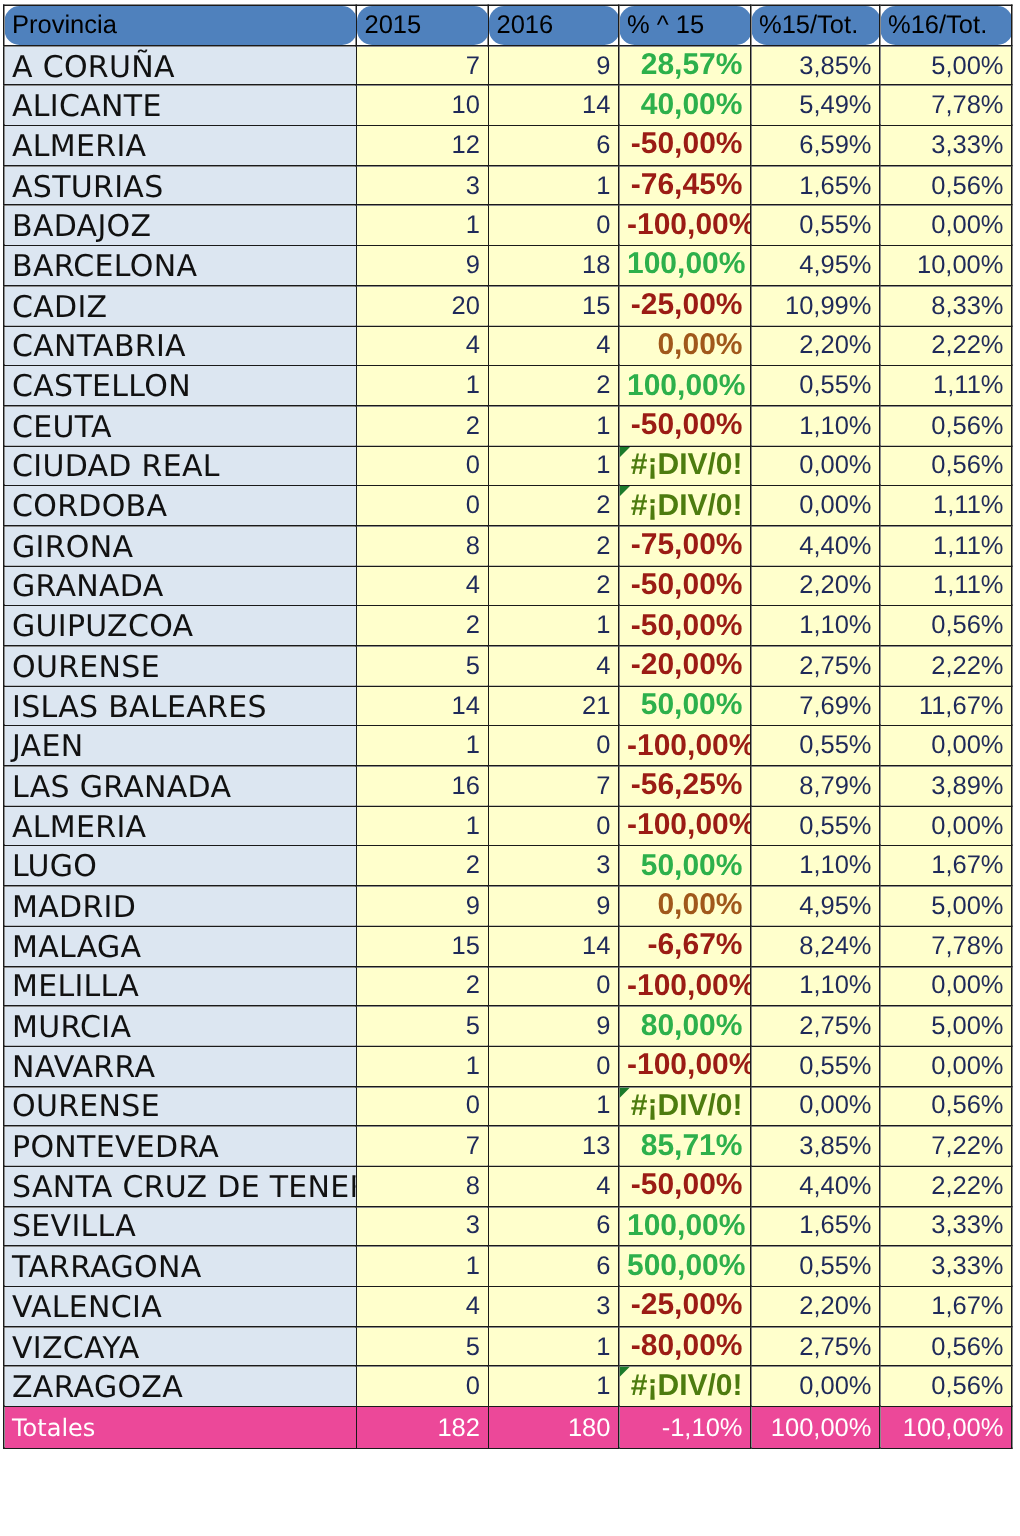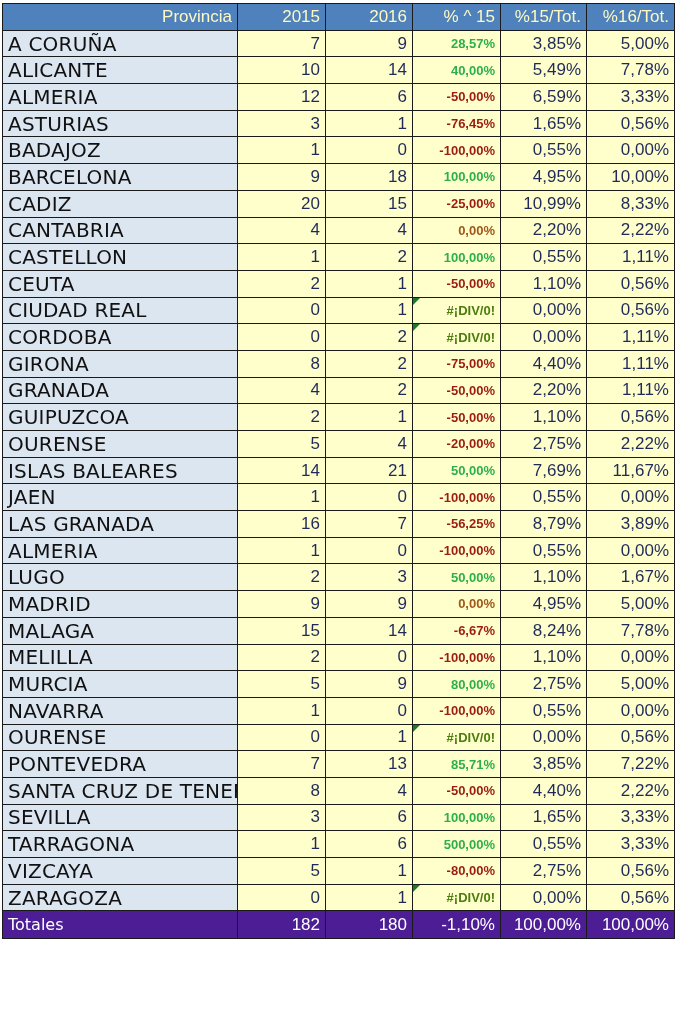"Provincia" thead th { border-radius: none -> 10px; color: #fef9c3 -> #000000; text-align: right -> left }
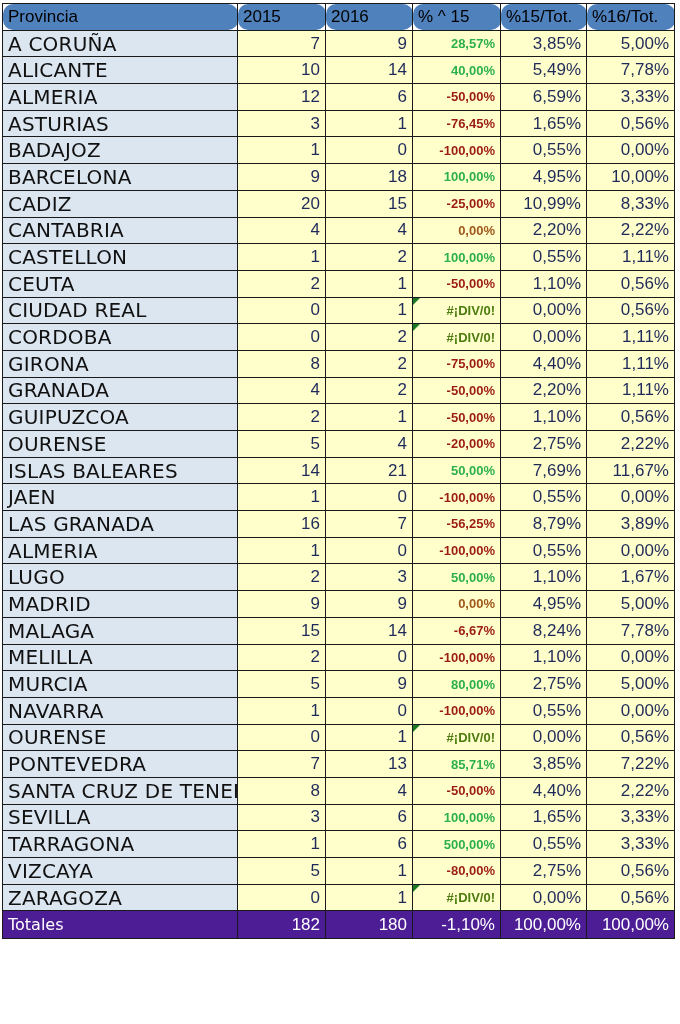"28,57%" td.var { font-size: 13px -> 20px }
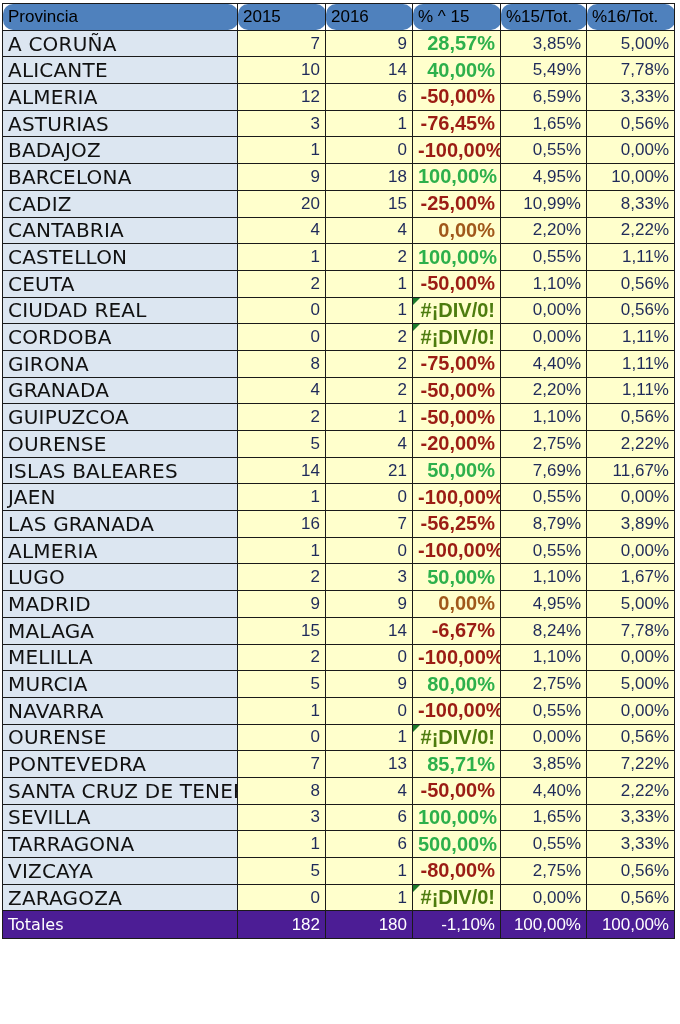"VALENCIA" tr { html: none -> <tr> <td><span>VALENCIA</span></td> <td><span>4</span></td> <td><span>3</span></td> <td><span>-25,00%</span></td> <td><span>2,20%</span></td> <td><span>1,67%</span></td> </tr> }
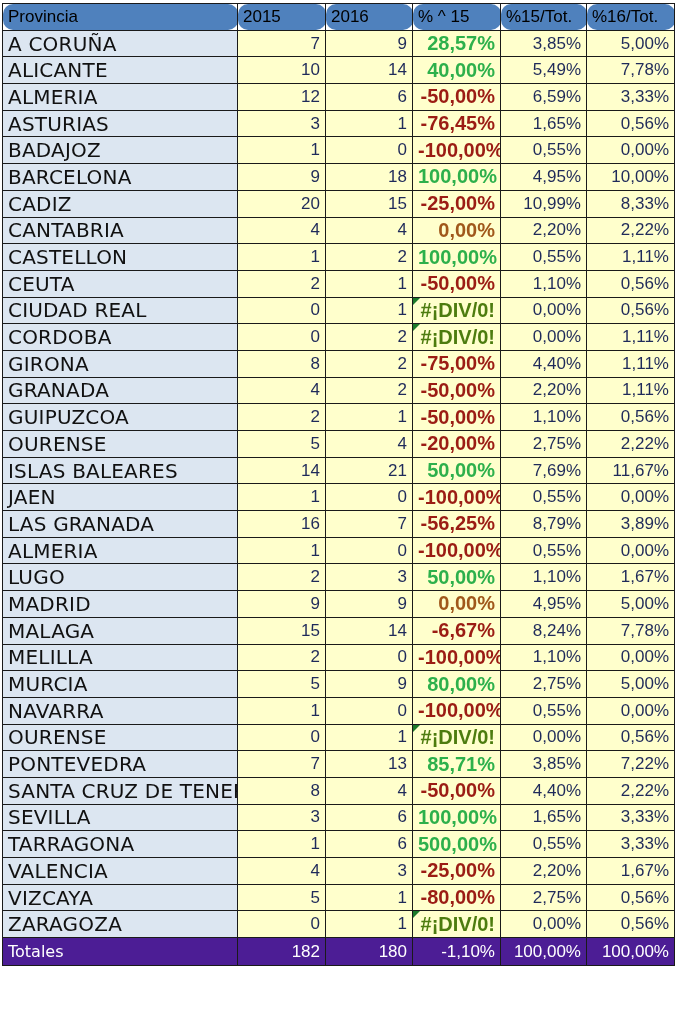"Totales" tr.totals td { background: #4c1d95 -> #ec4899 }
